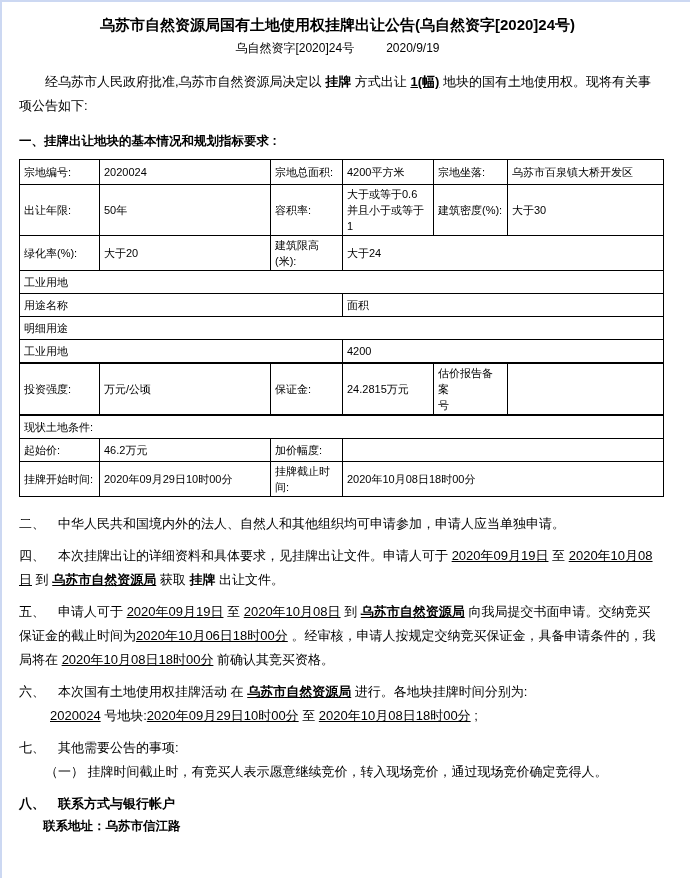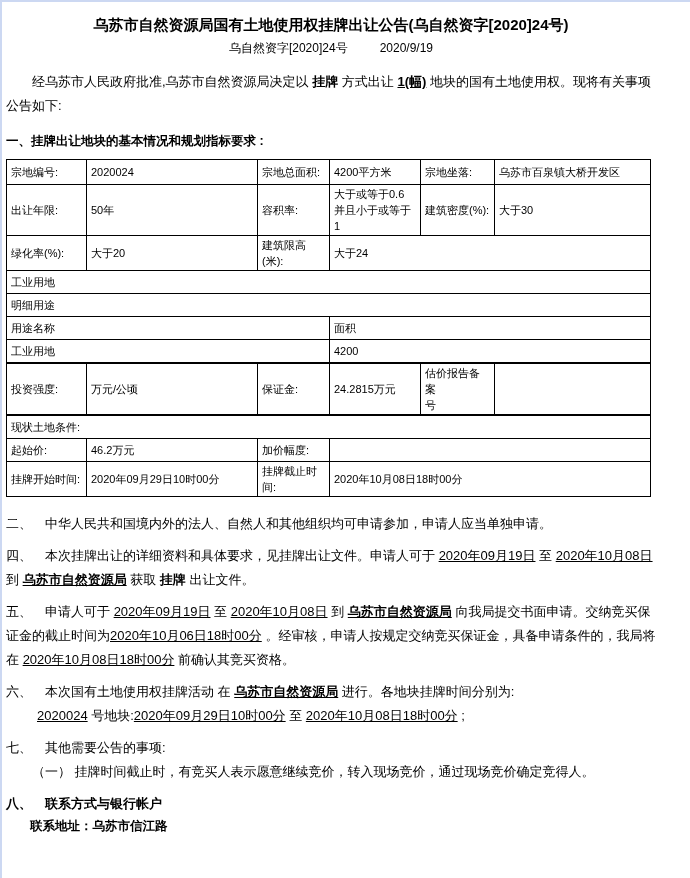"乌苏市自然资源局国有土地使用权挂牌出让公告(乌自然资字[2020]24号)" .page { padding: 8px 34px 0 4px -> 8px 34px 0 17px }
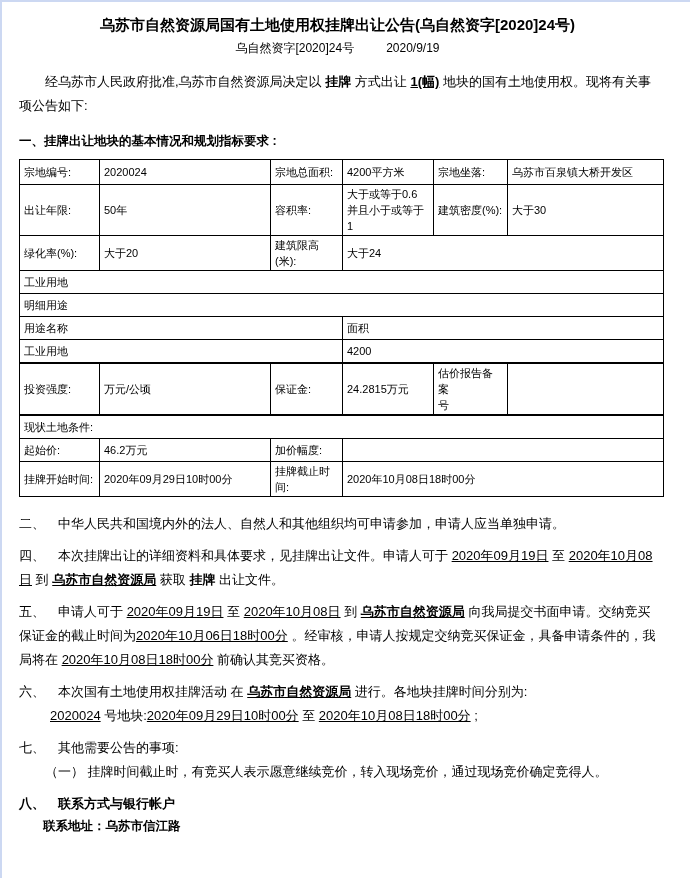"明细用途" tr { order: before "用途名称" -> after "用途名称" }
